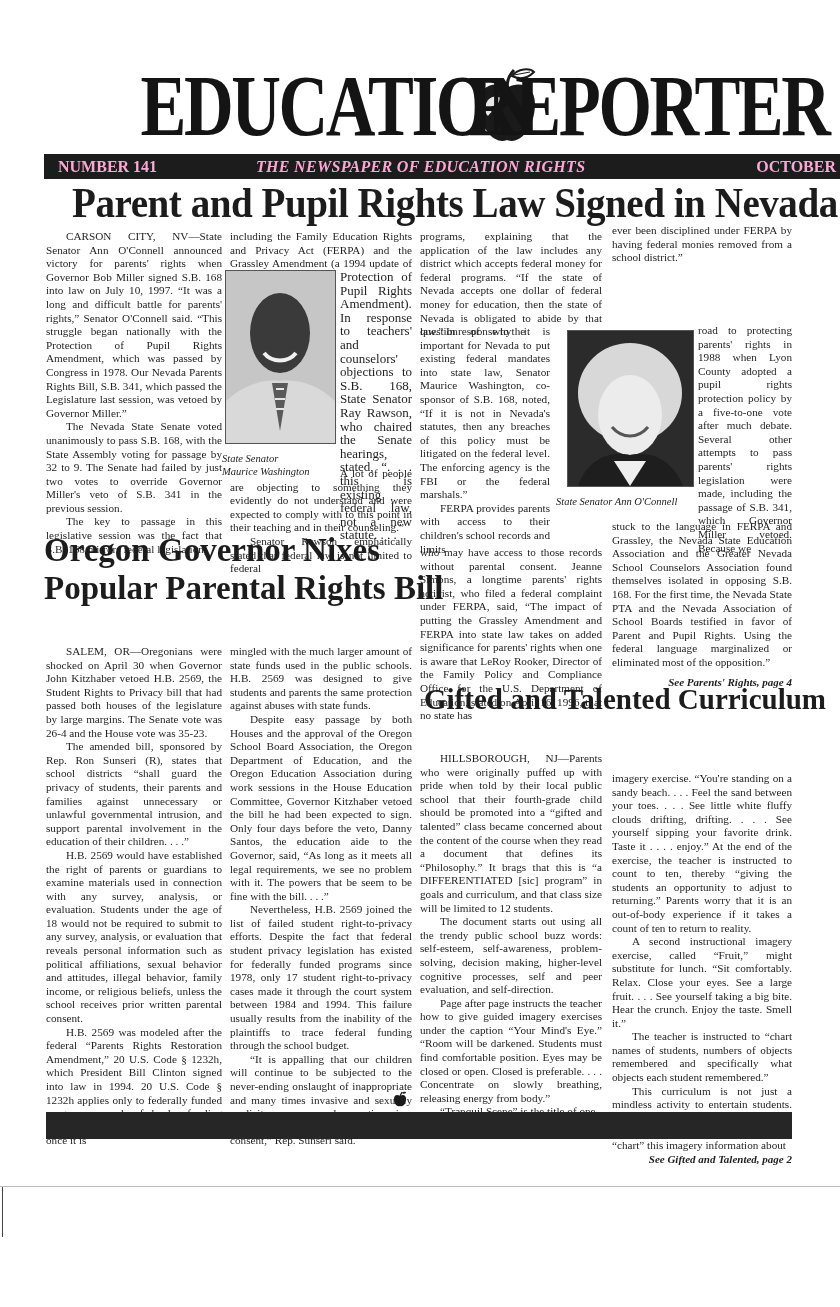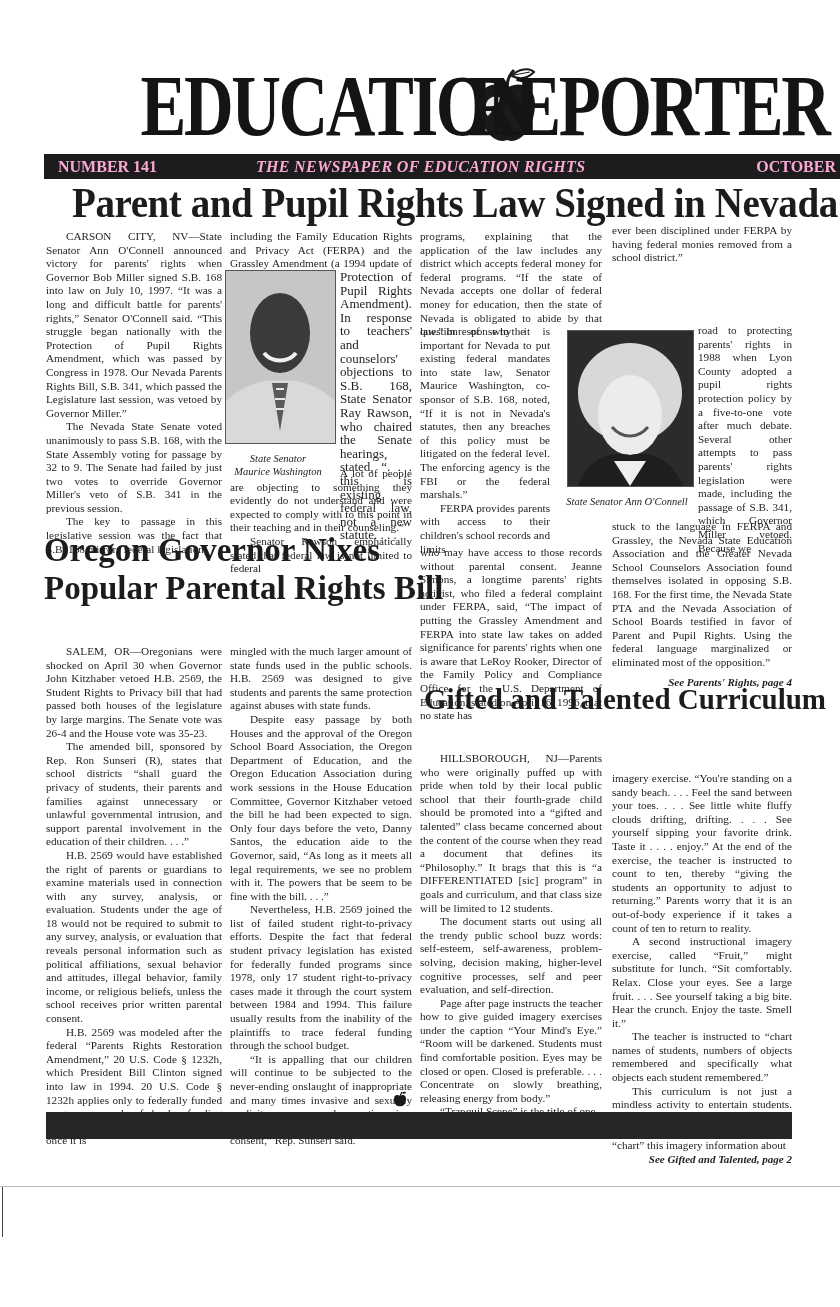"State Senator" .caption { text-align: center -> left }
